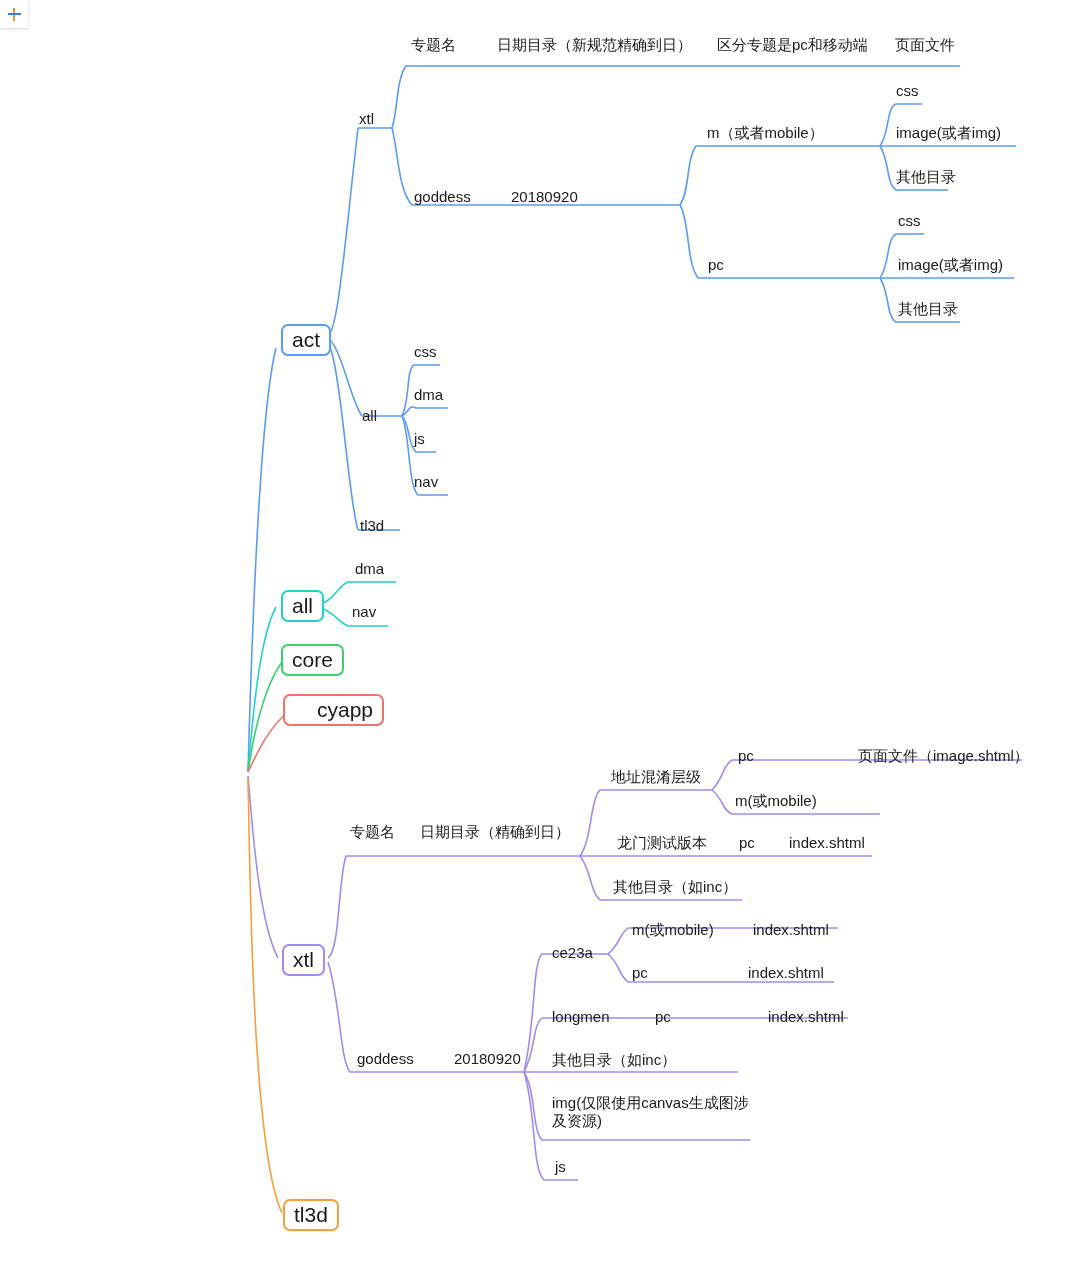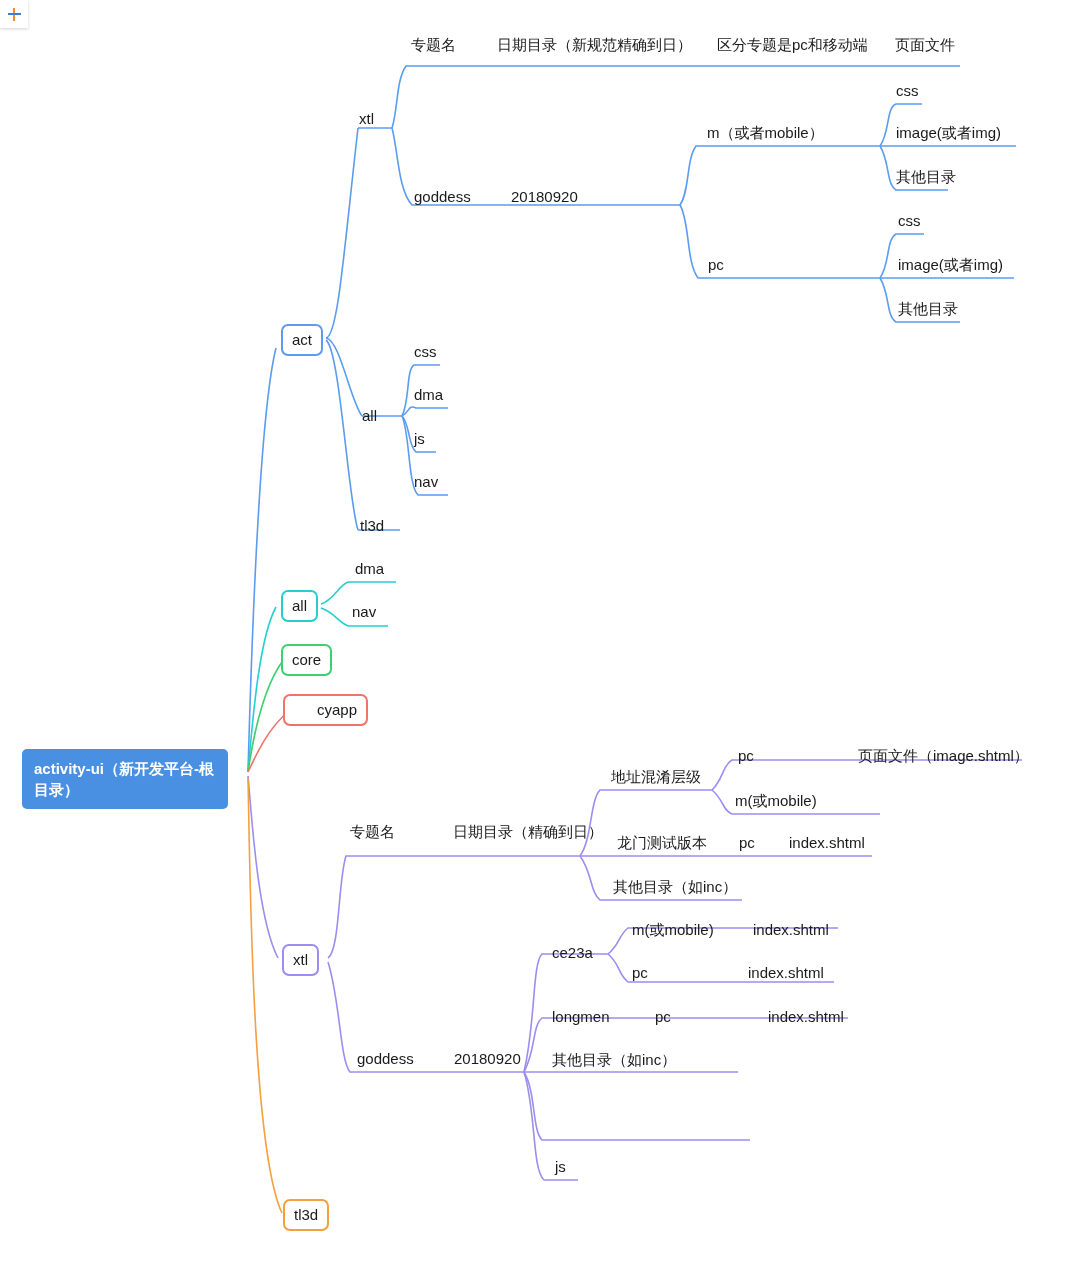"act" .node.boxed { font-size: 15px -> 21px }
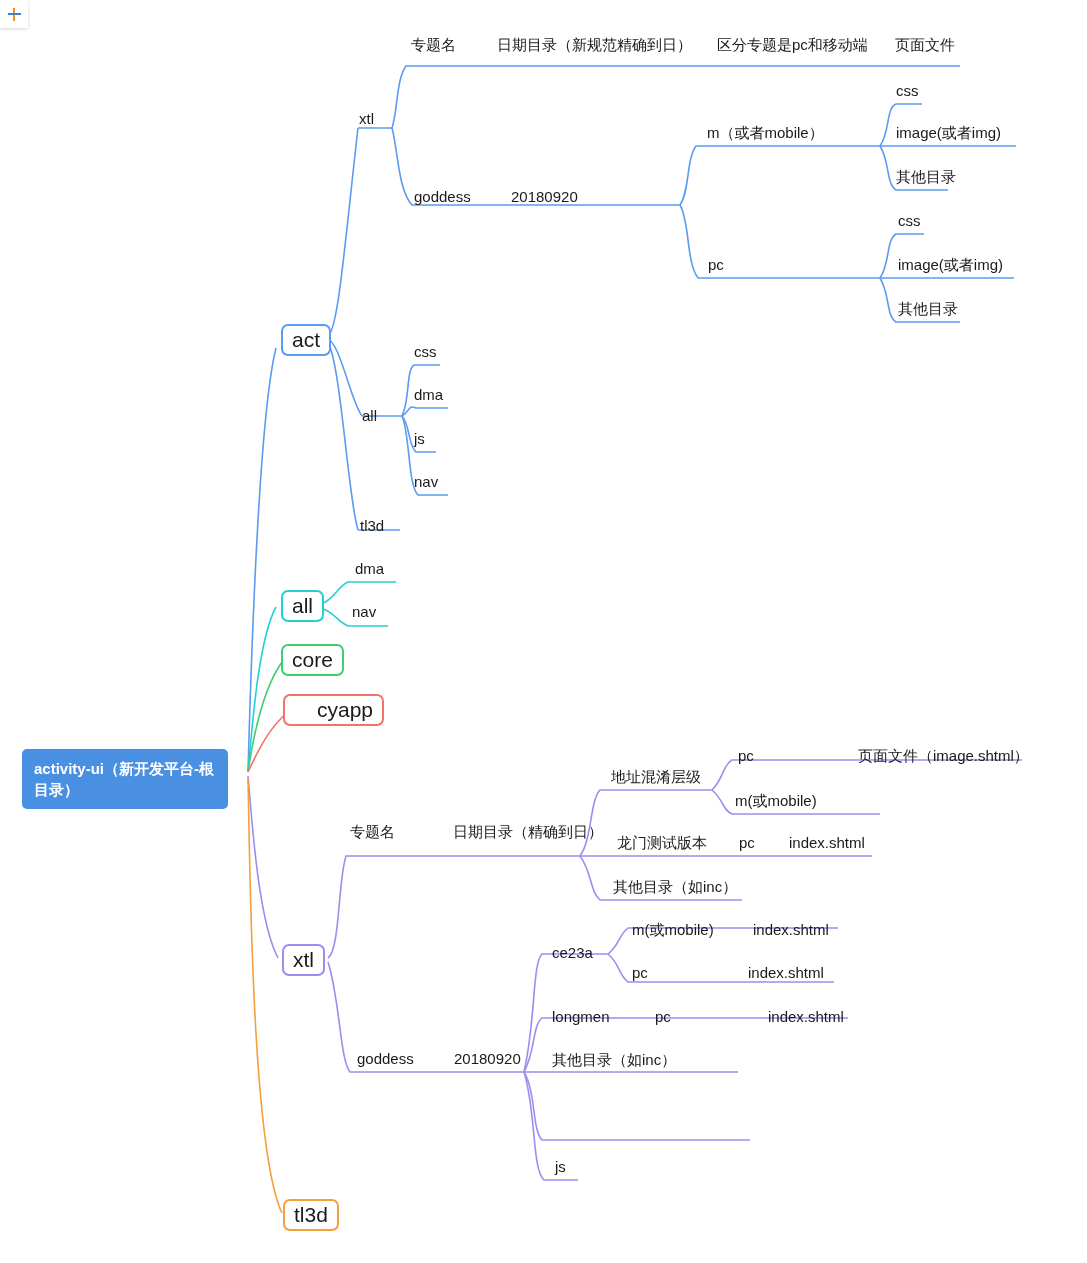"activity-ui（新开发平台-根目录）" div.node { html: <div>activity-ui（新开发平台-根目录）</div> -> none }
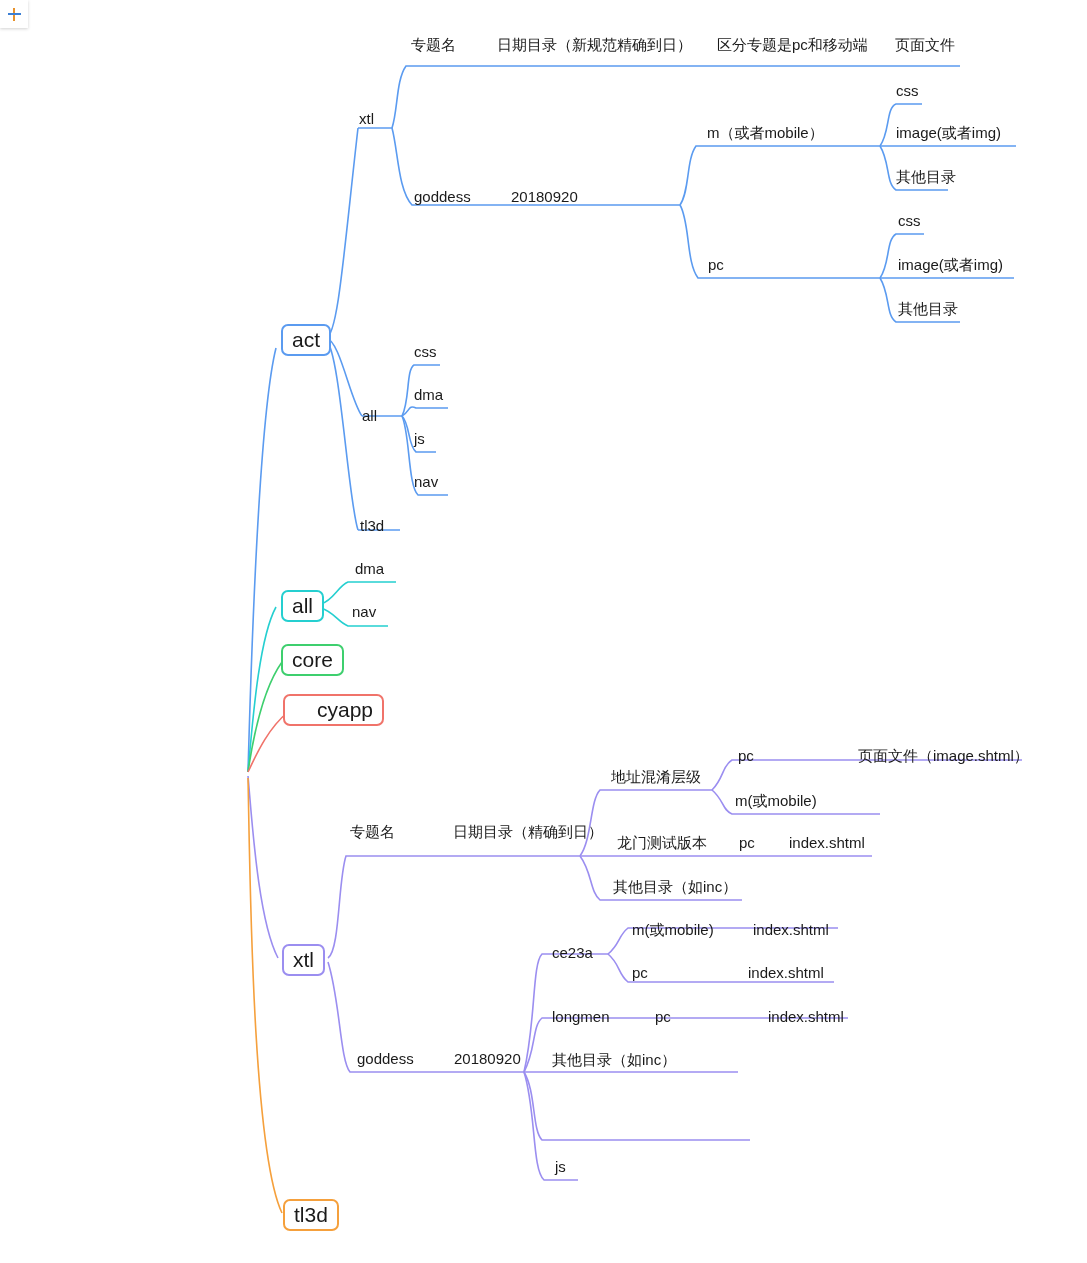"日期目录（精确到日）" div.node { left: 453px -> 420px }
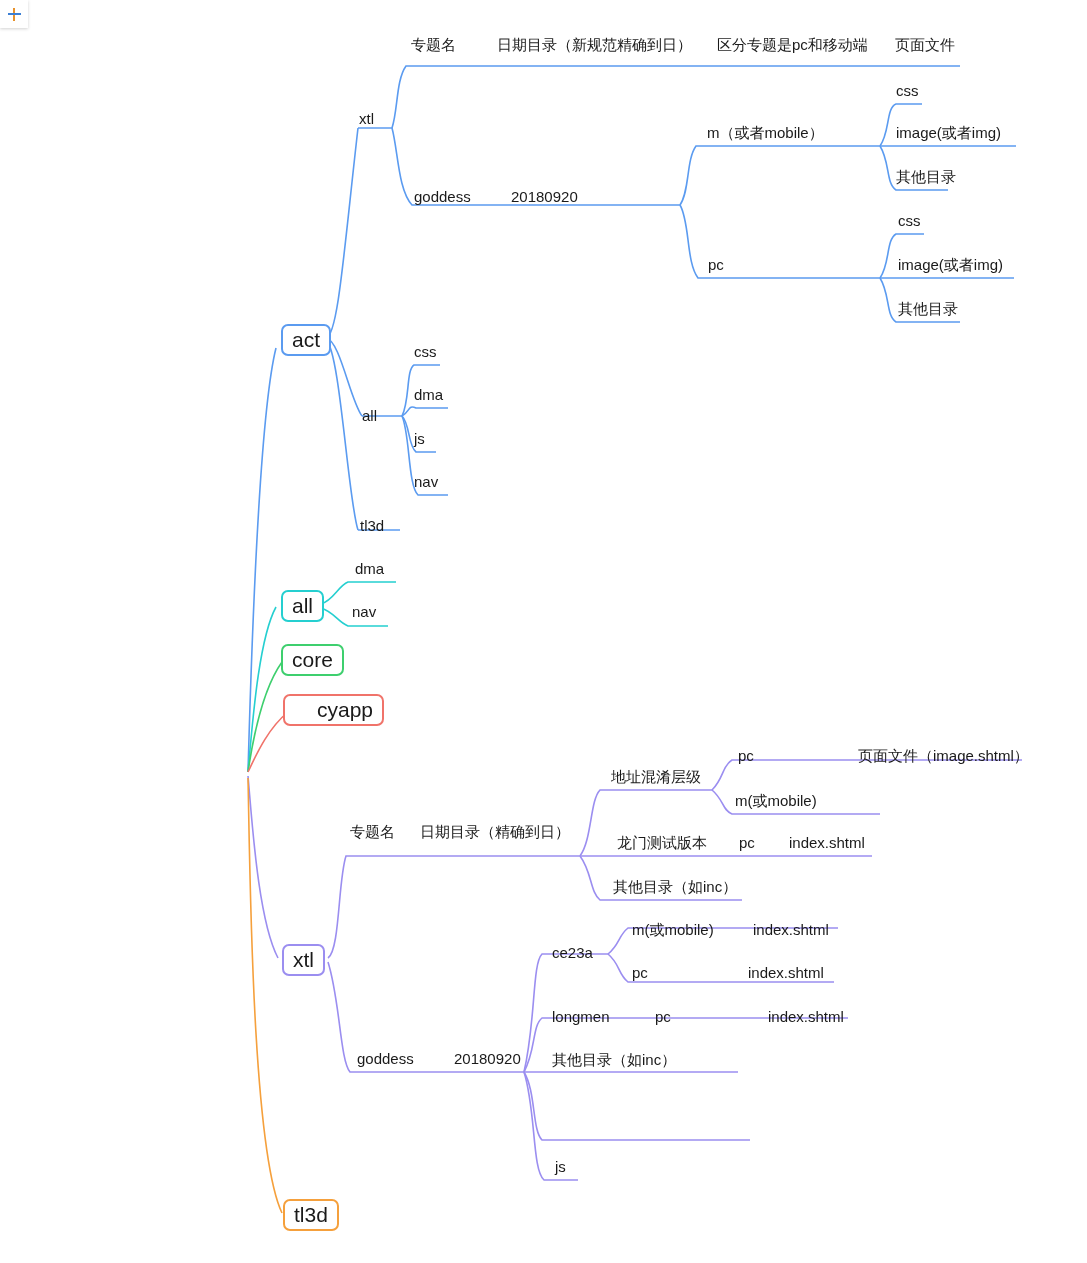"img(仅限使用canvas生成图涉及资源)" div.node { html: none -> <div>img(仅限使用canvas生成图涉及资源)</div> }
